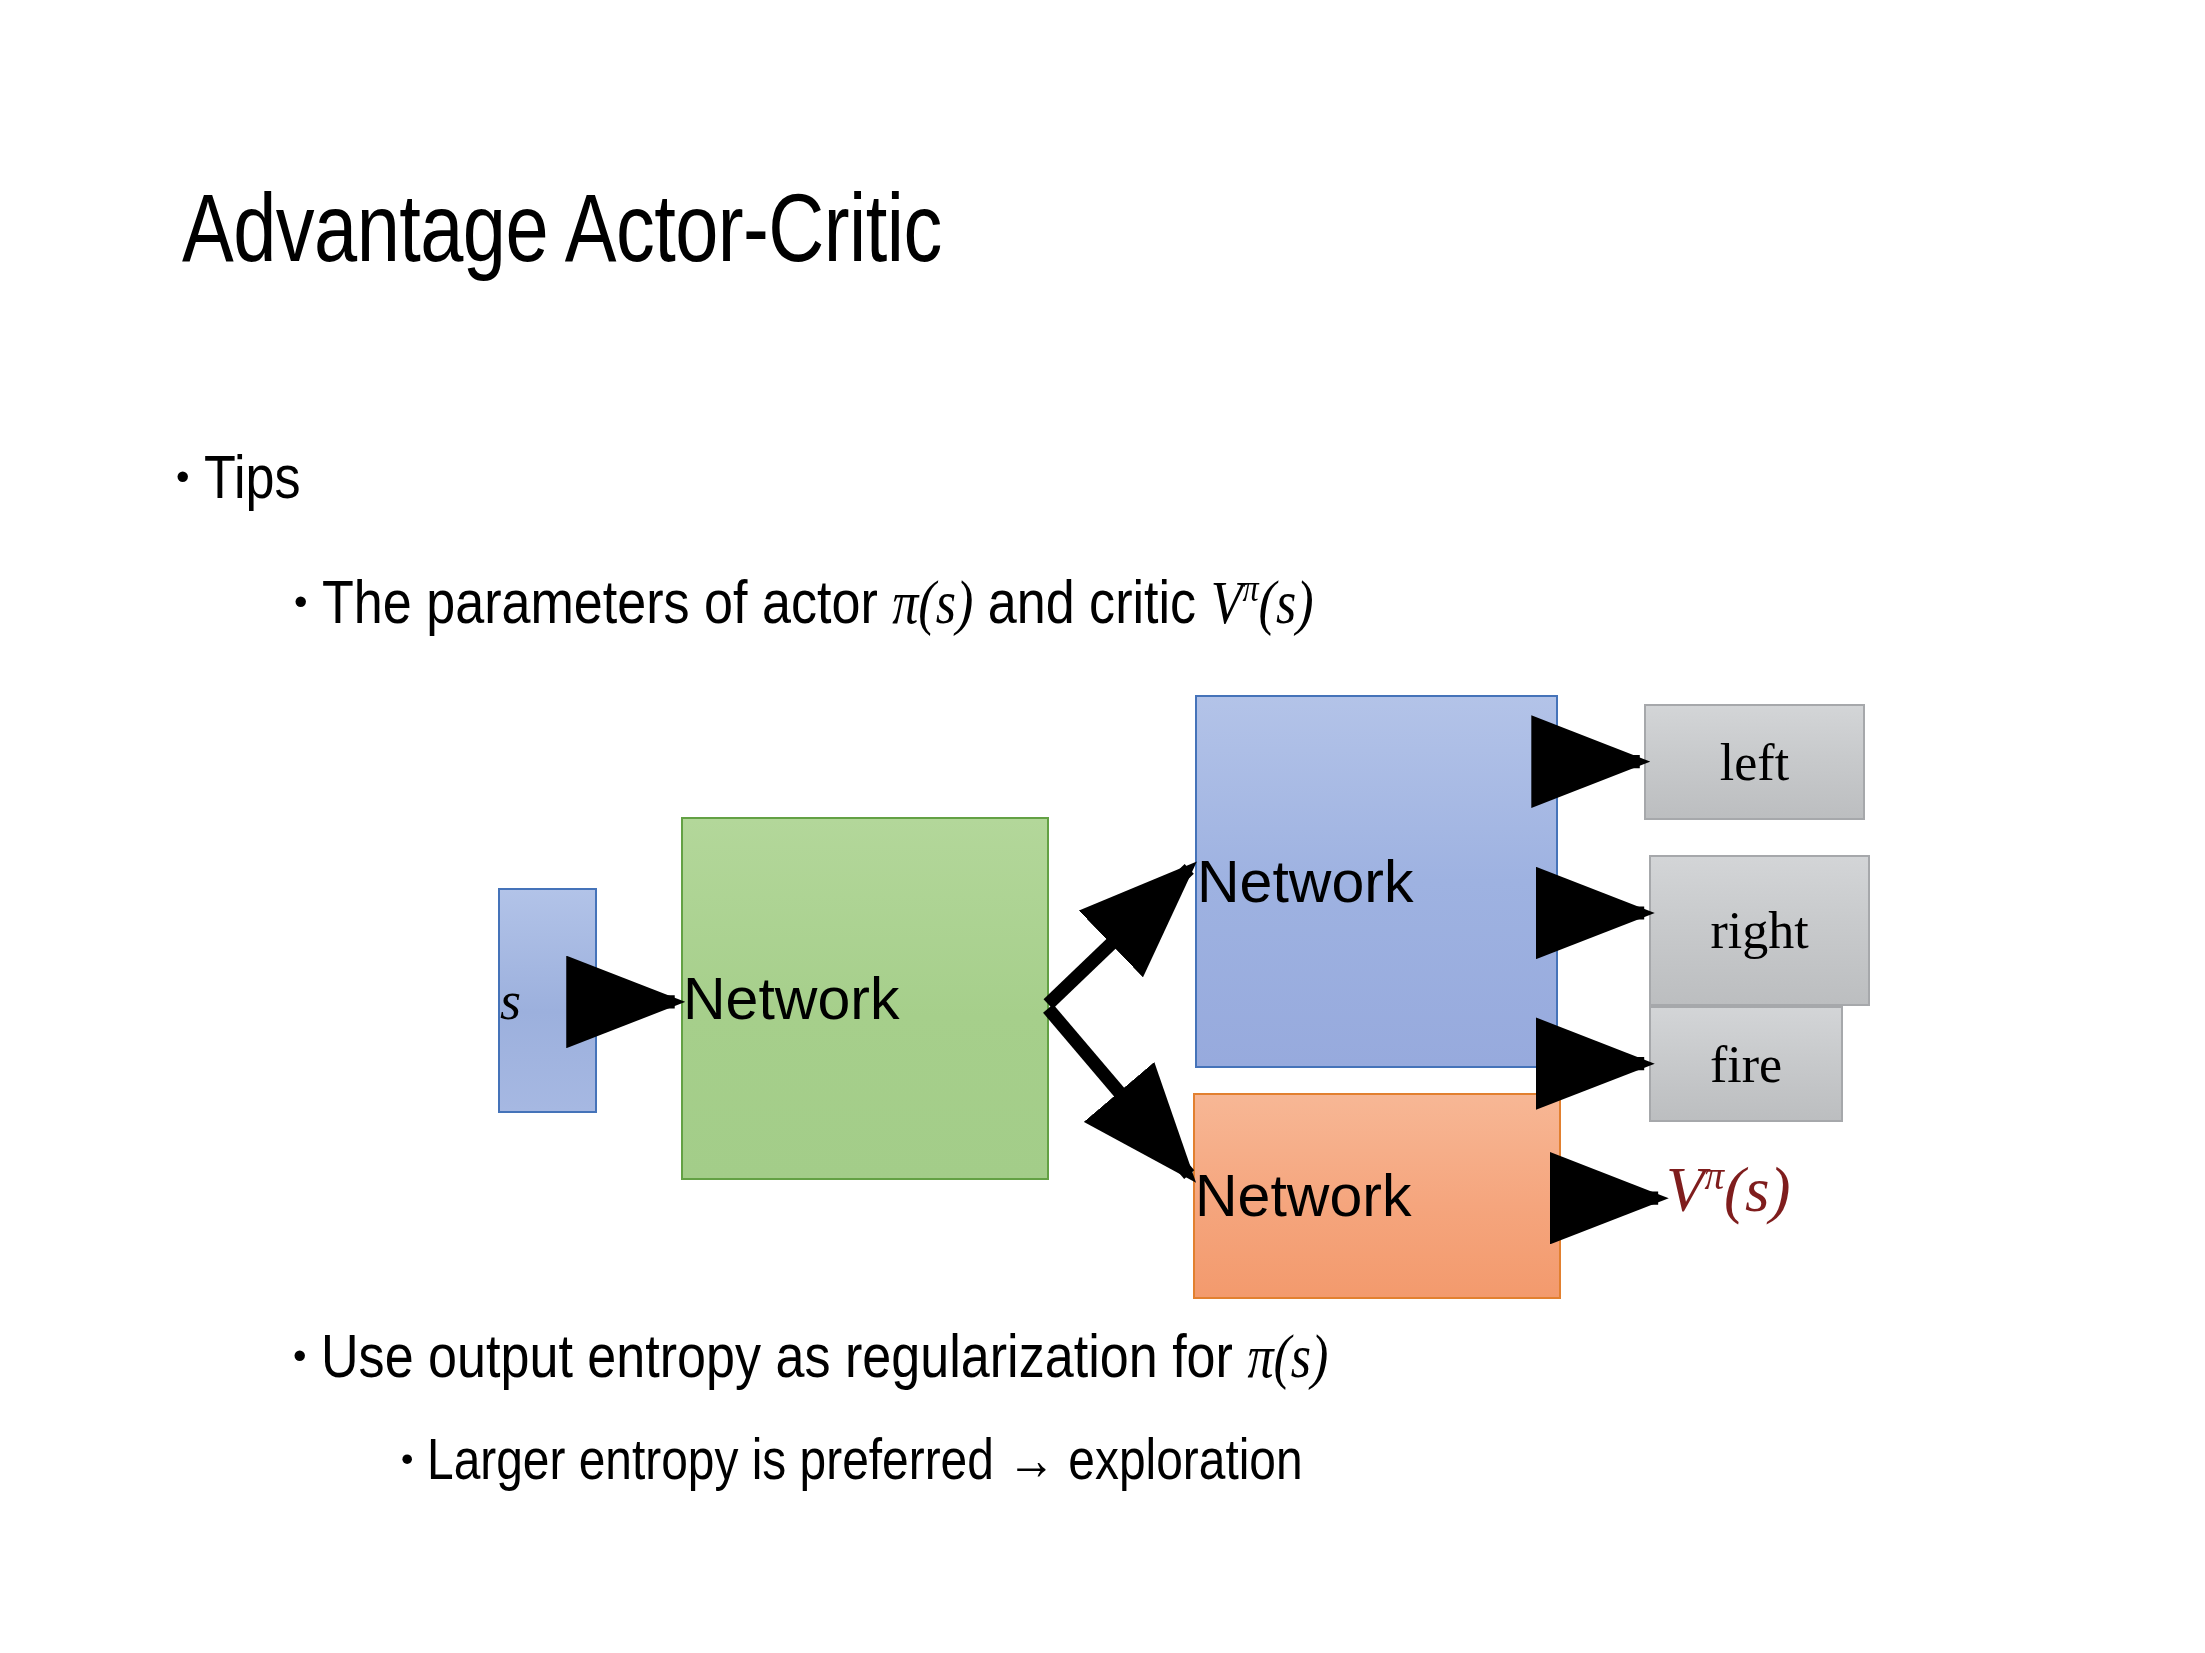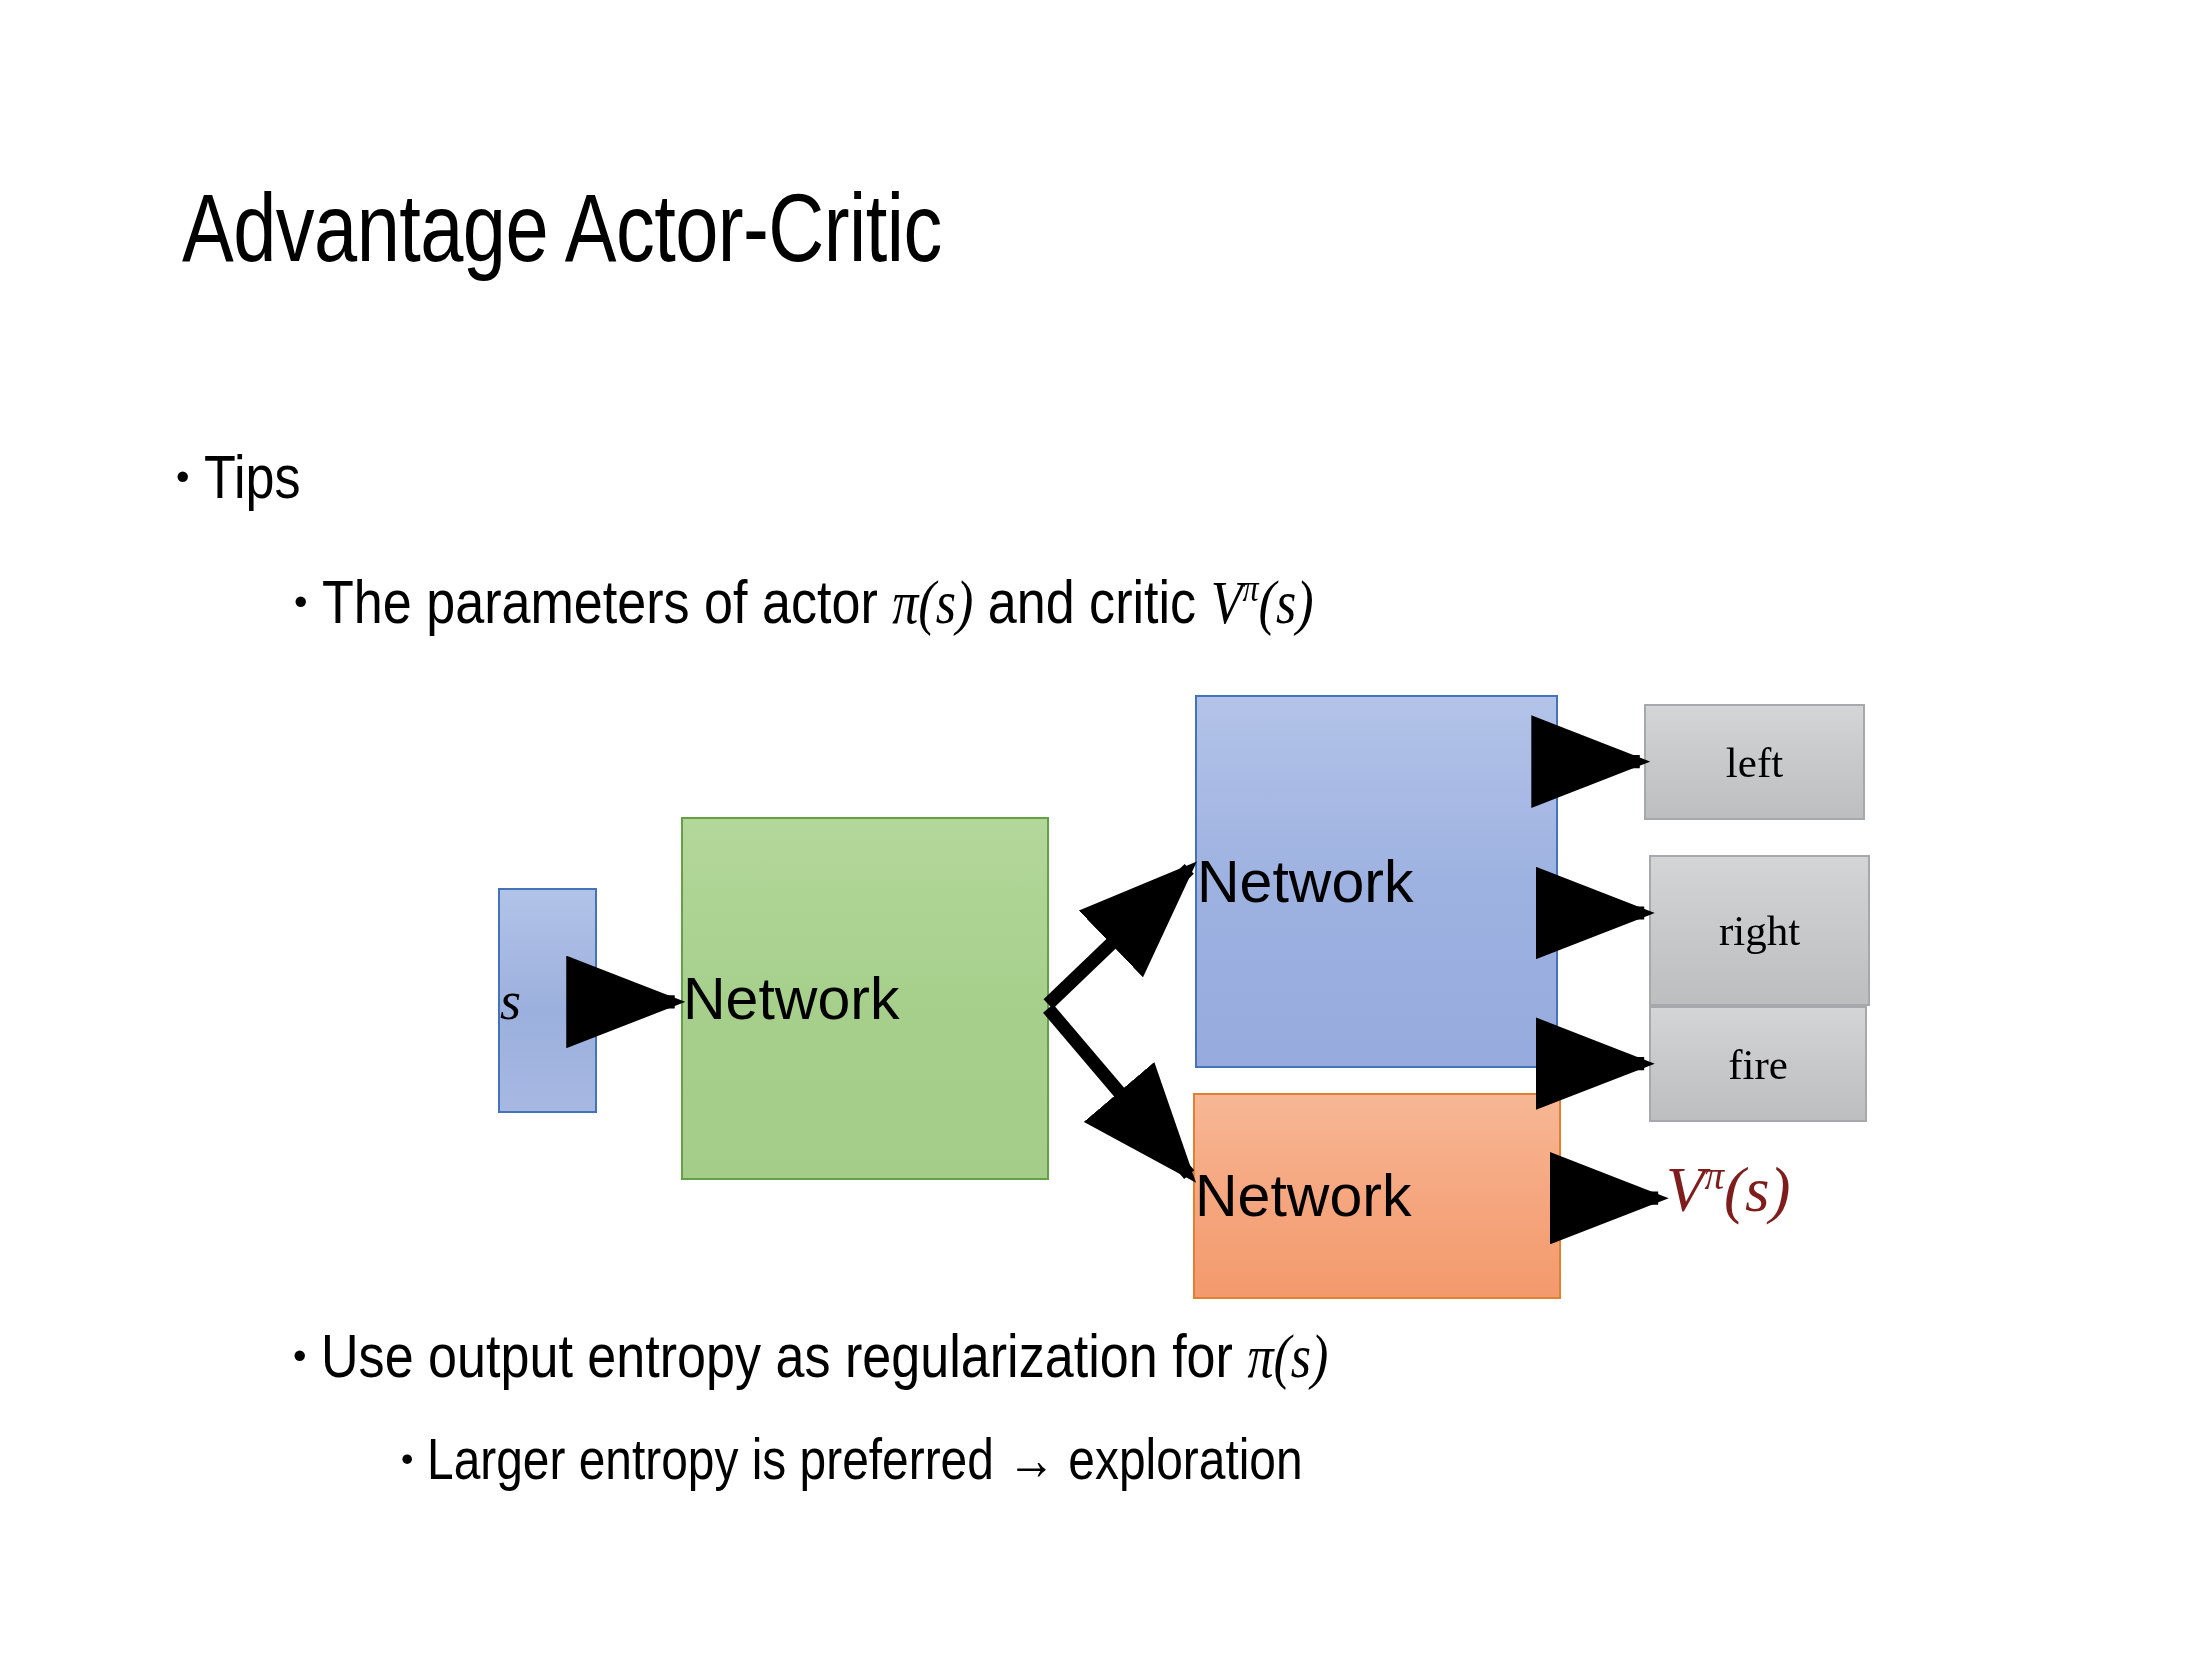"left" .box-act { font-size: 43px -> 52px }
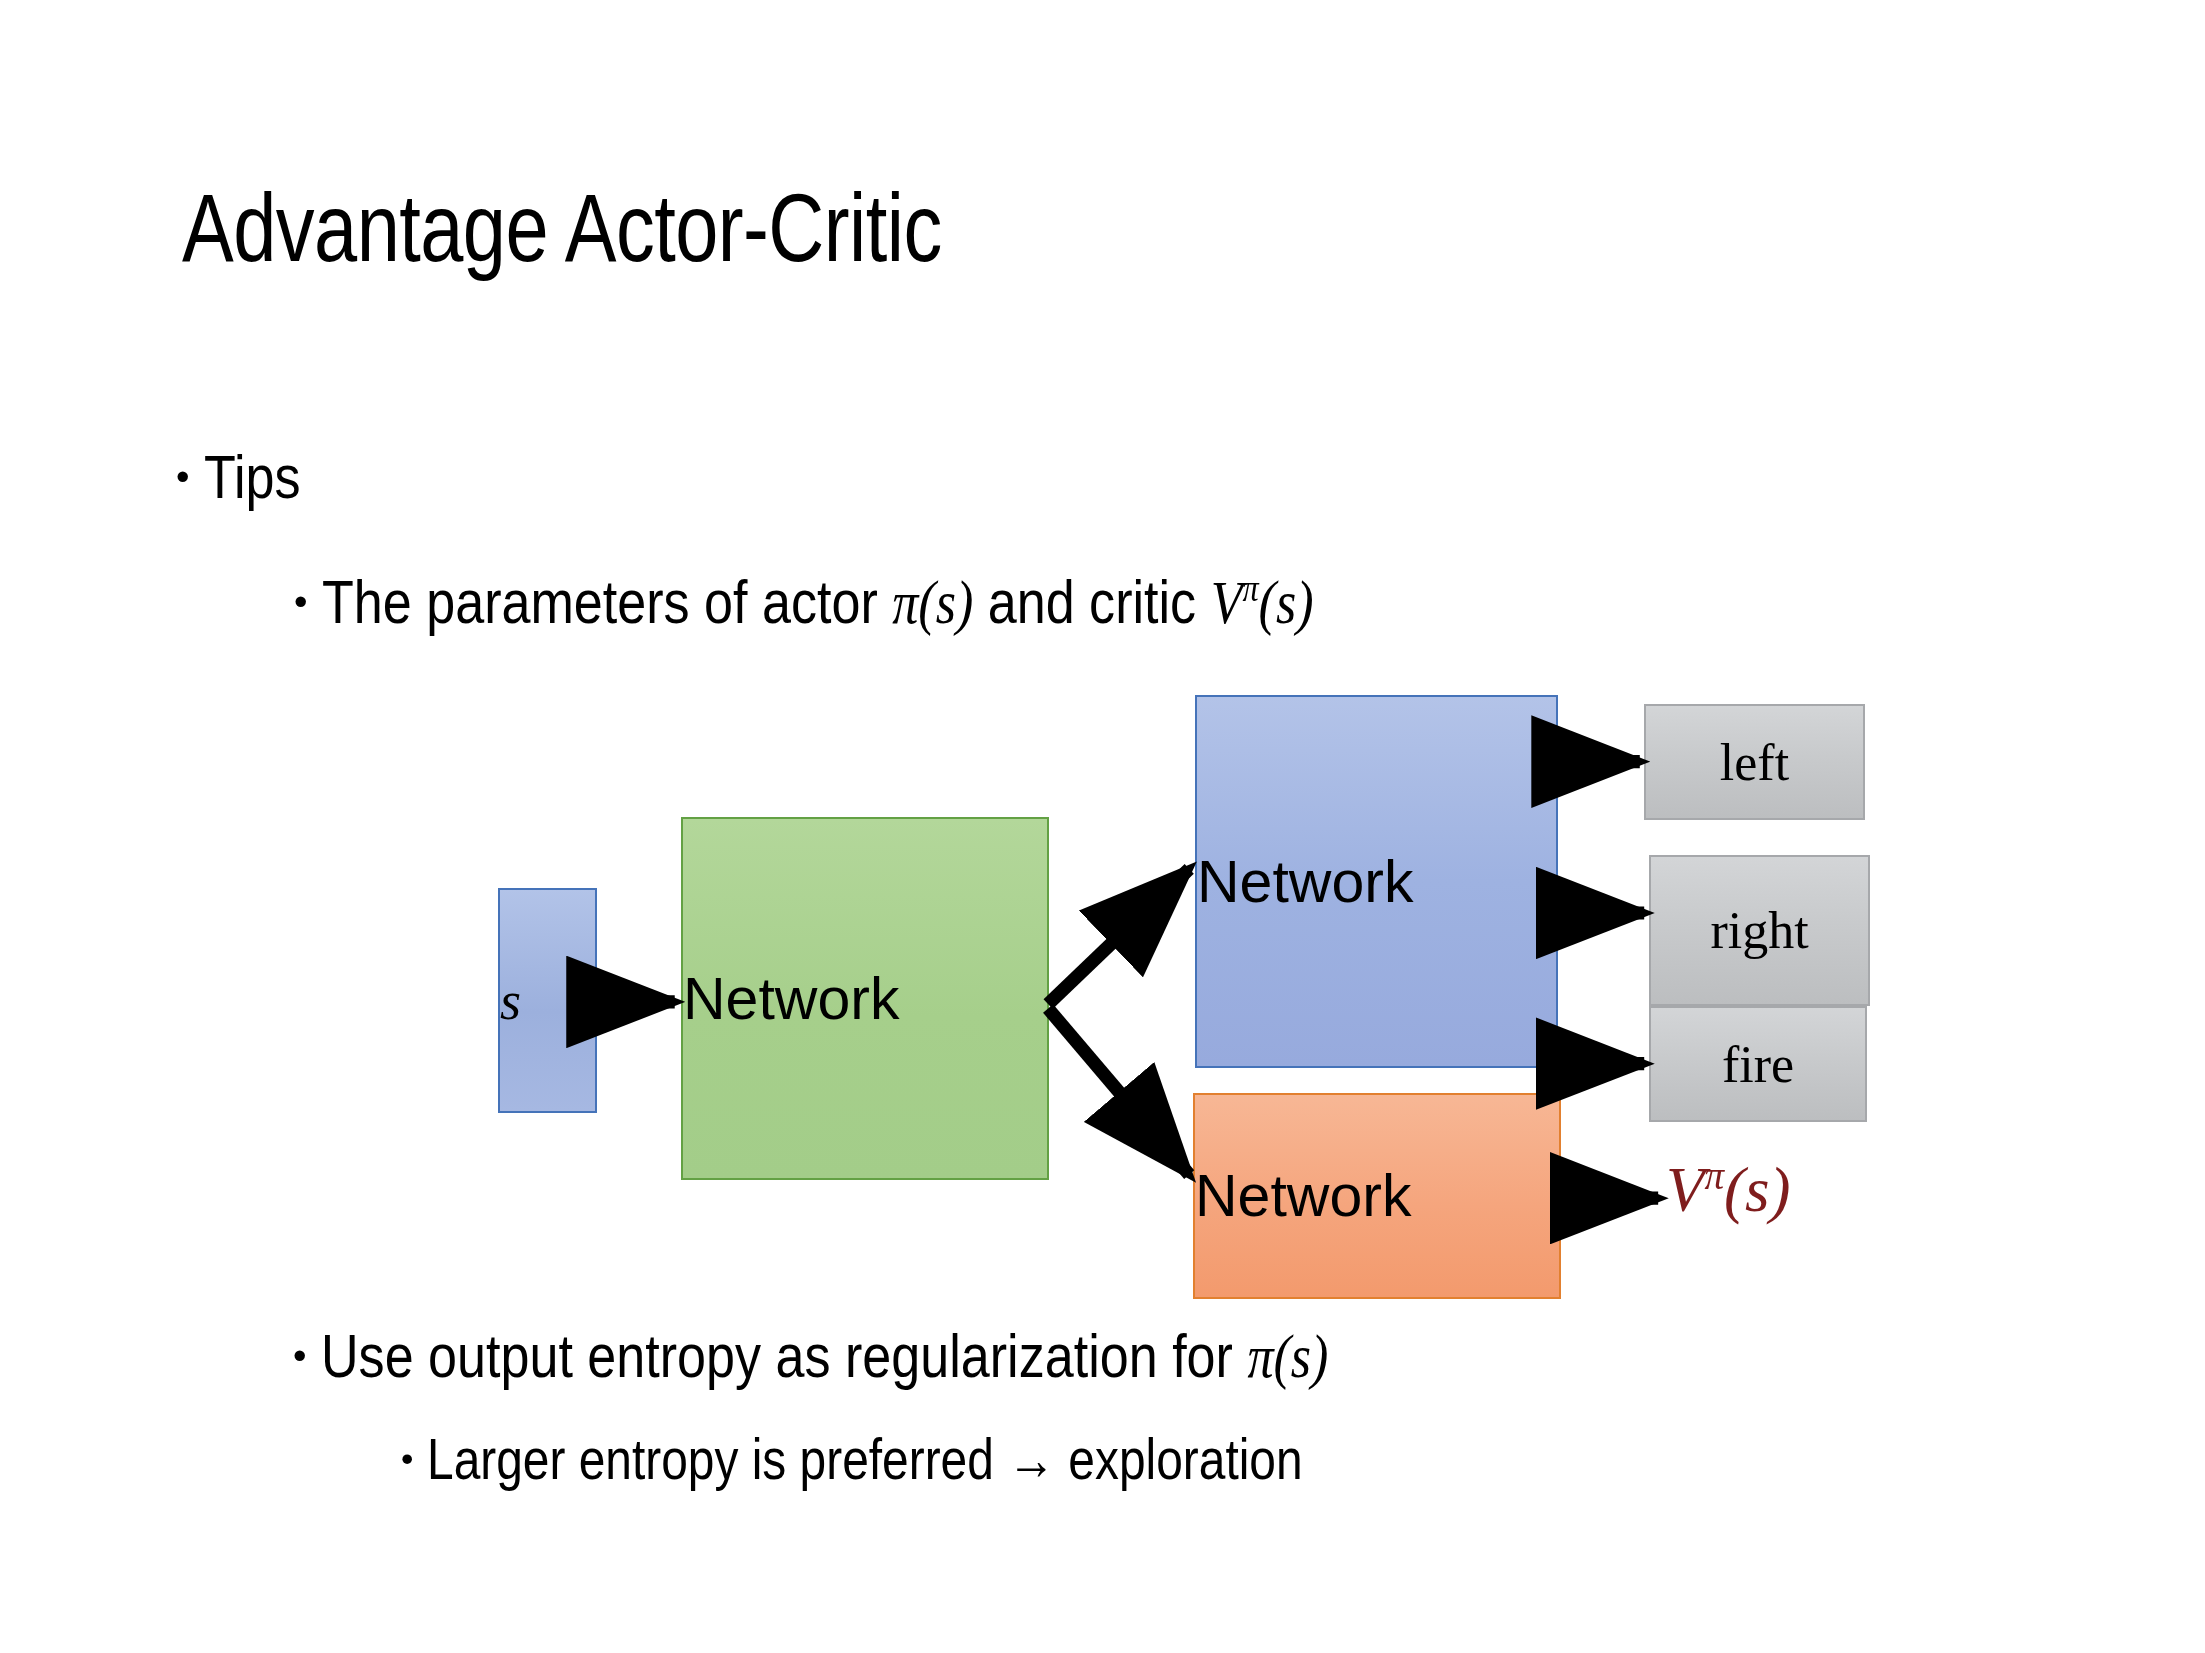"fire" .act-fire { width: 218px -> 194px }
